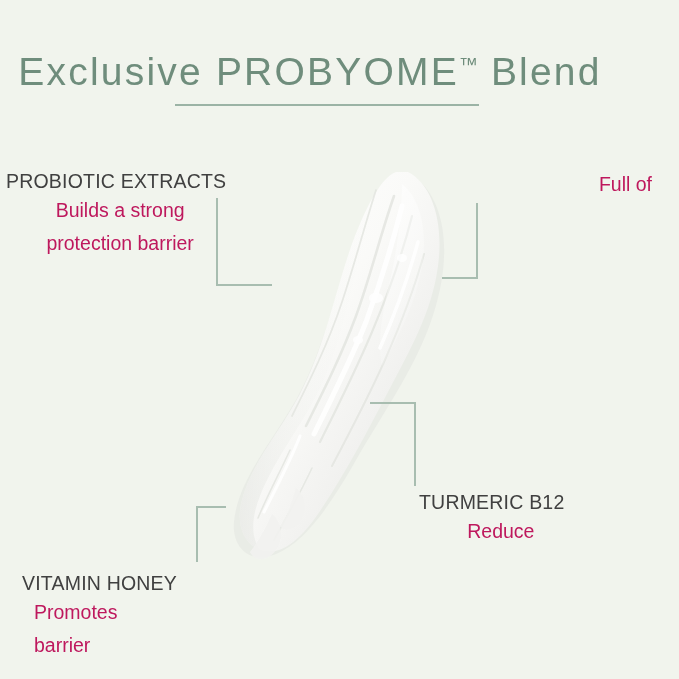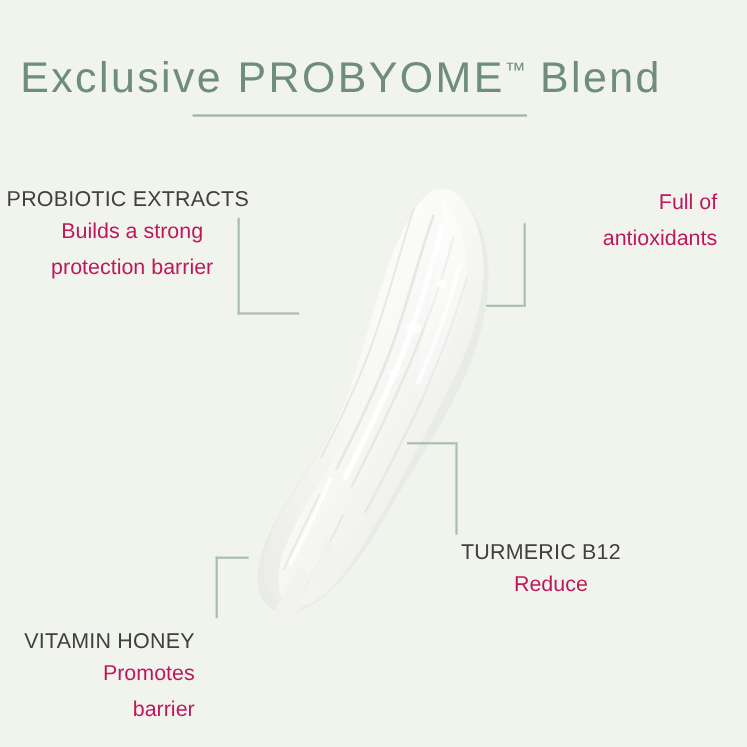"antioxidants" div.bd { html: <div>antioxidants</div> -> none }
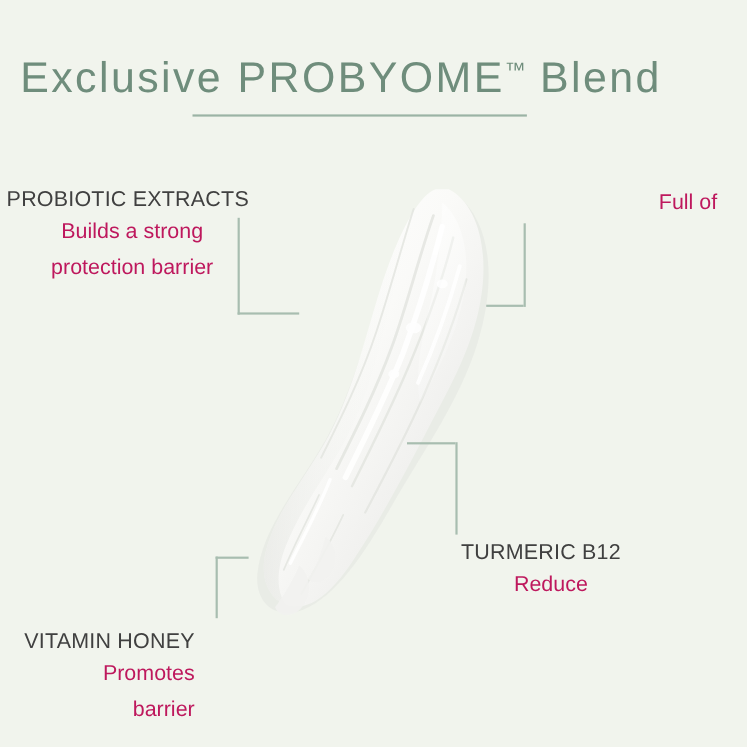"Promotes" #c-honey .bd { text-align: right -> left }
